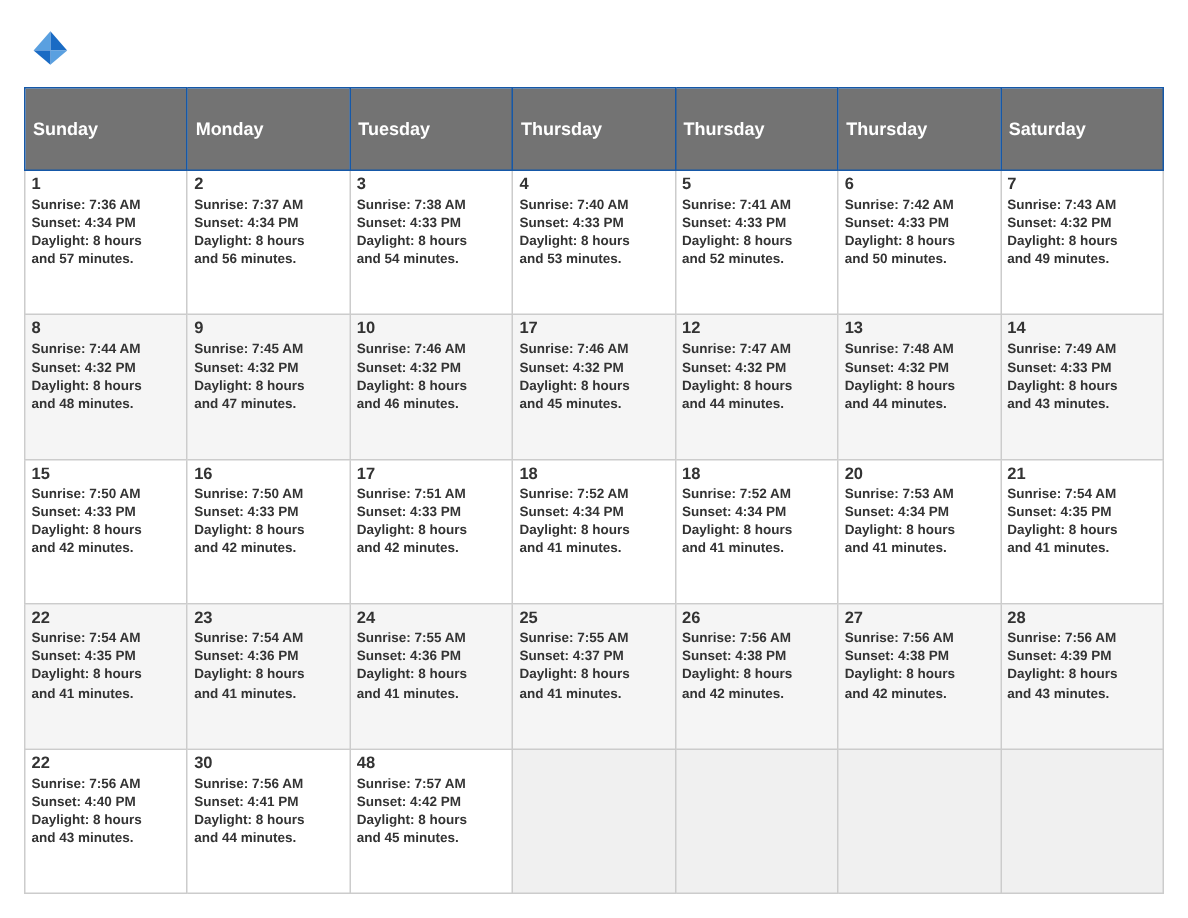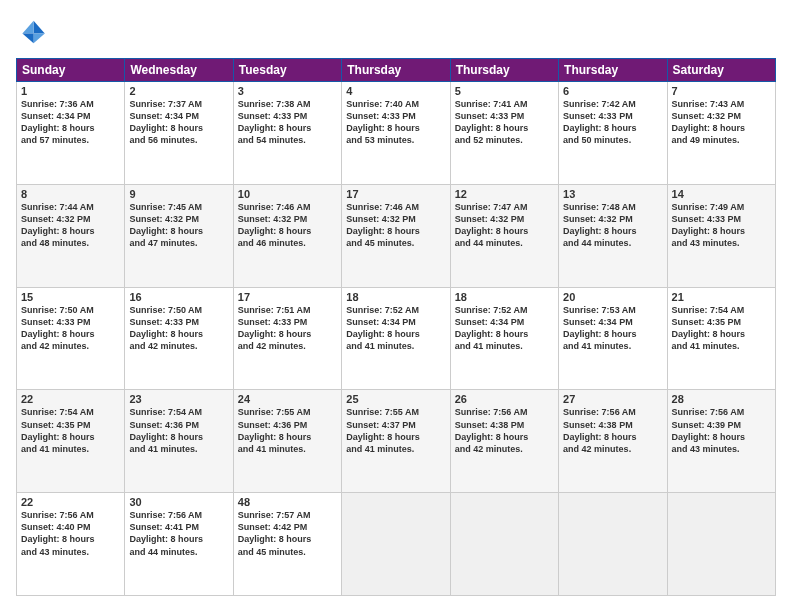"Sunday" .calendar th { background: #701a75 -> #737373; padding: 4px 5px -> 20px 5px }
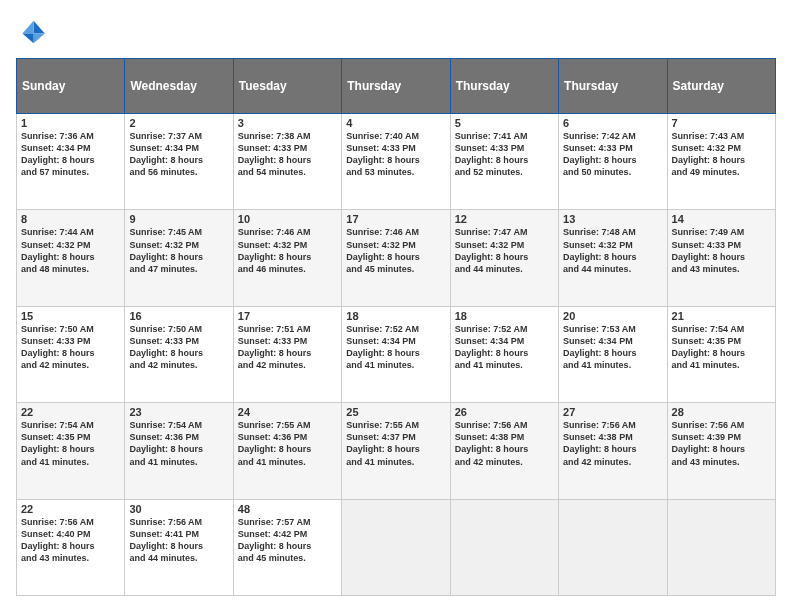"Wednesday" th { text: Wednesday -> Monday }
